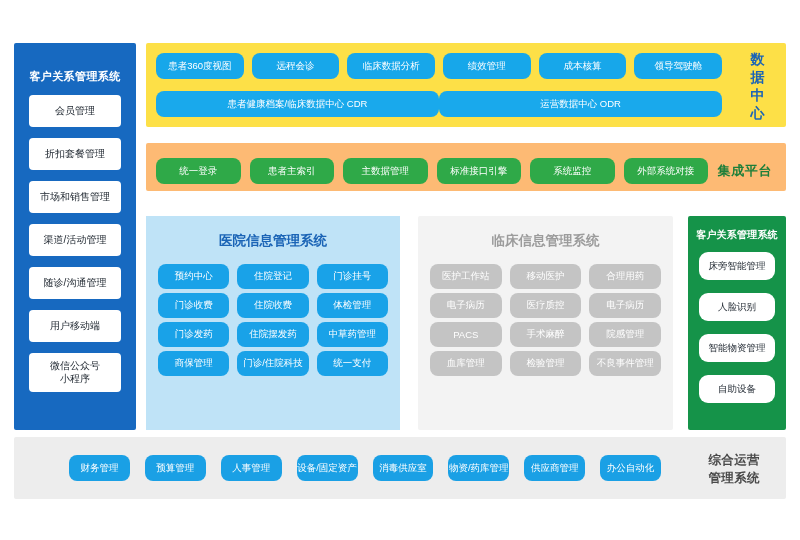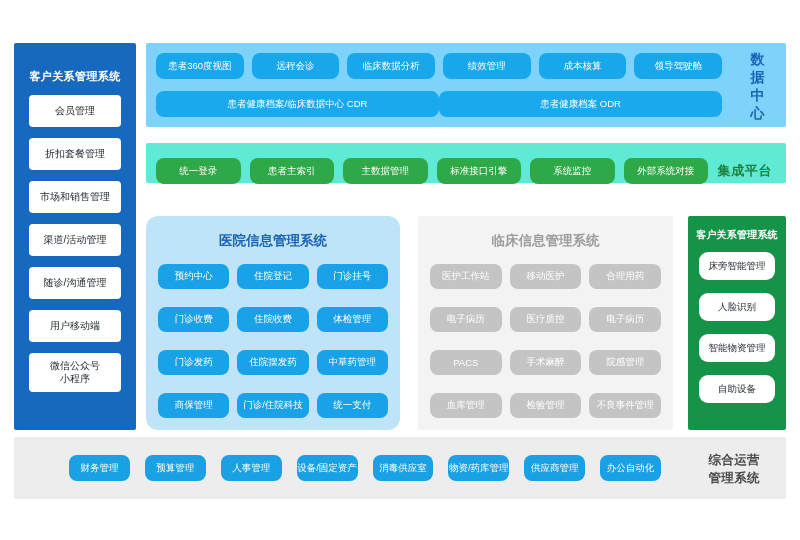"患者360度视图" .data-center { background: #7dd3fc -> #fde047 }
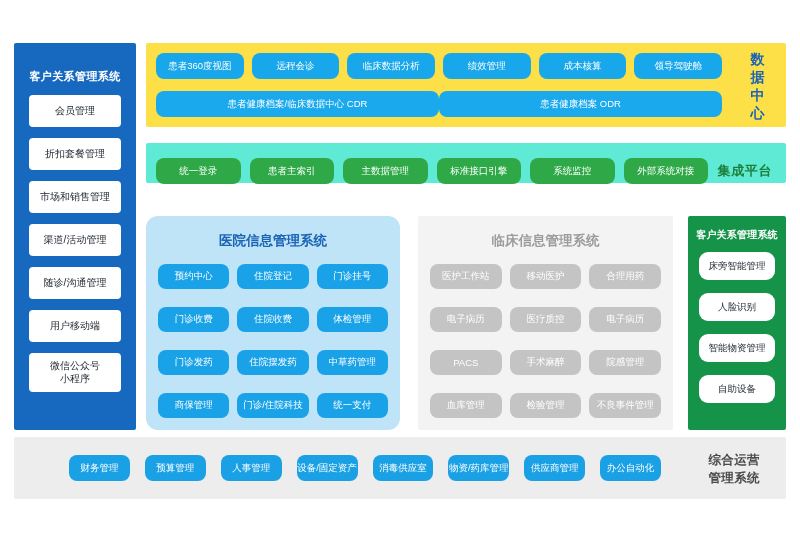"患者健康档案 ODR" div.dc-bar { text: 患者健康档案 -> 运营数据中心 }
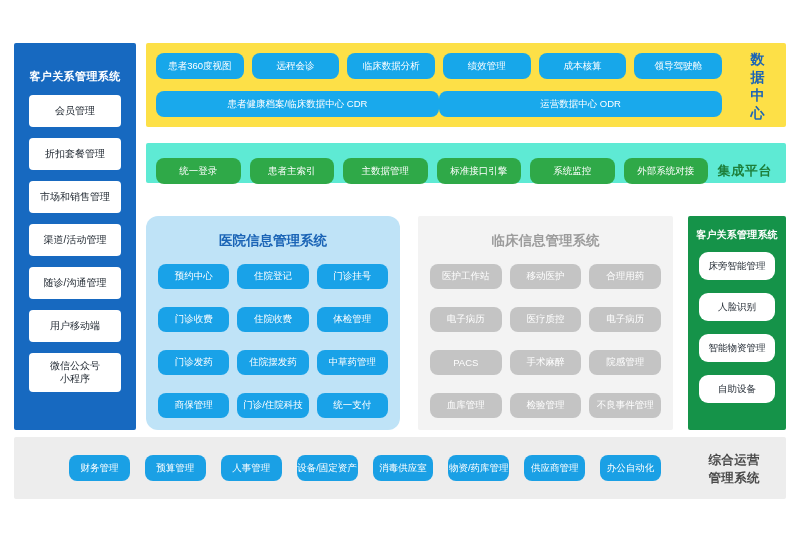"统一登录" .integration { background: #5eead4 -> #fdba74; height: 40px -> 48px }
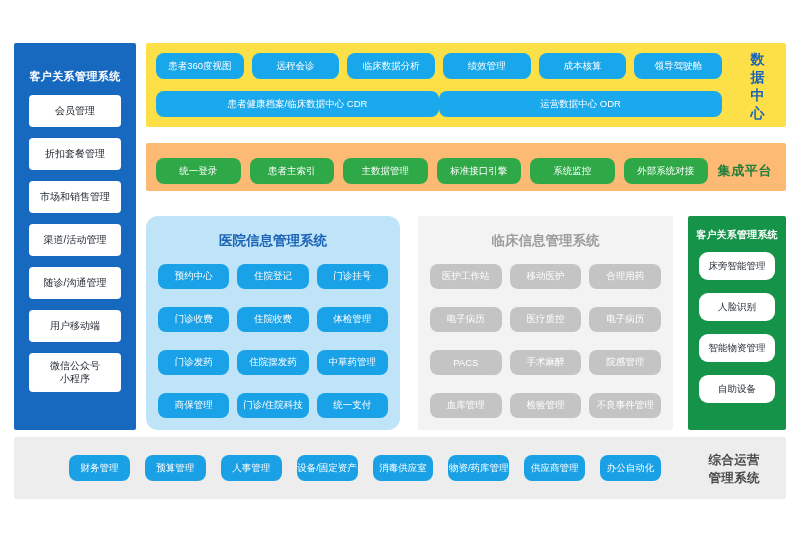"医院信息管理系统" .his-panel { border-radius: 12px -> 0 }
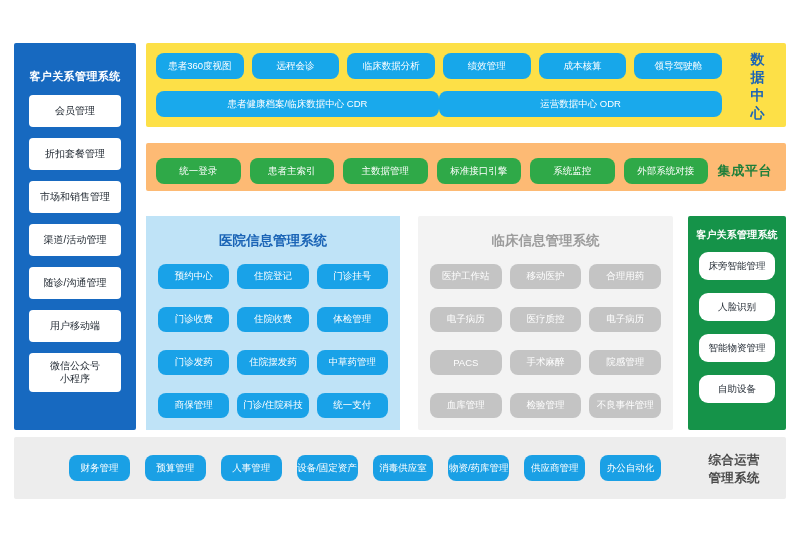"预约中心" .grid3 { gap: 18px 8px -> 4px 8px }
